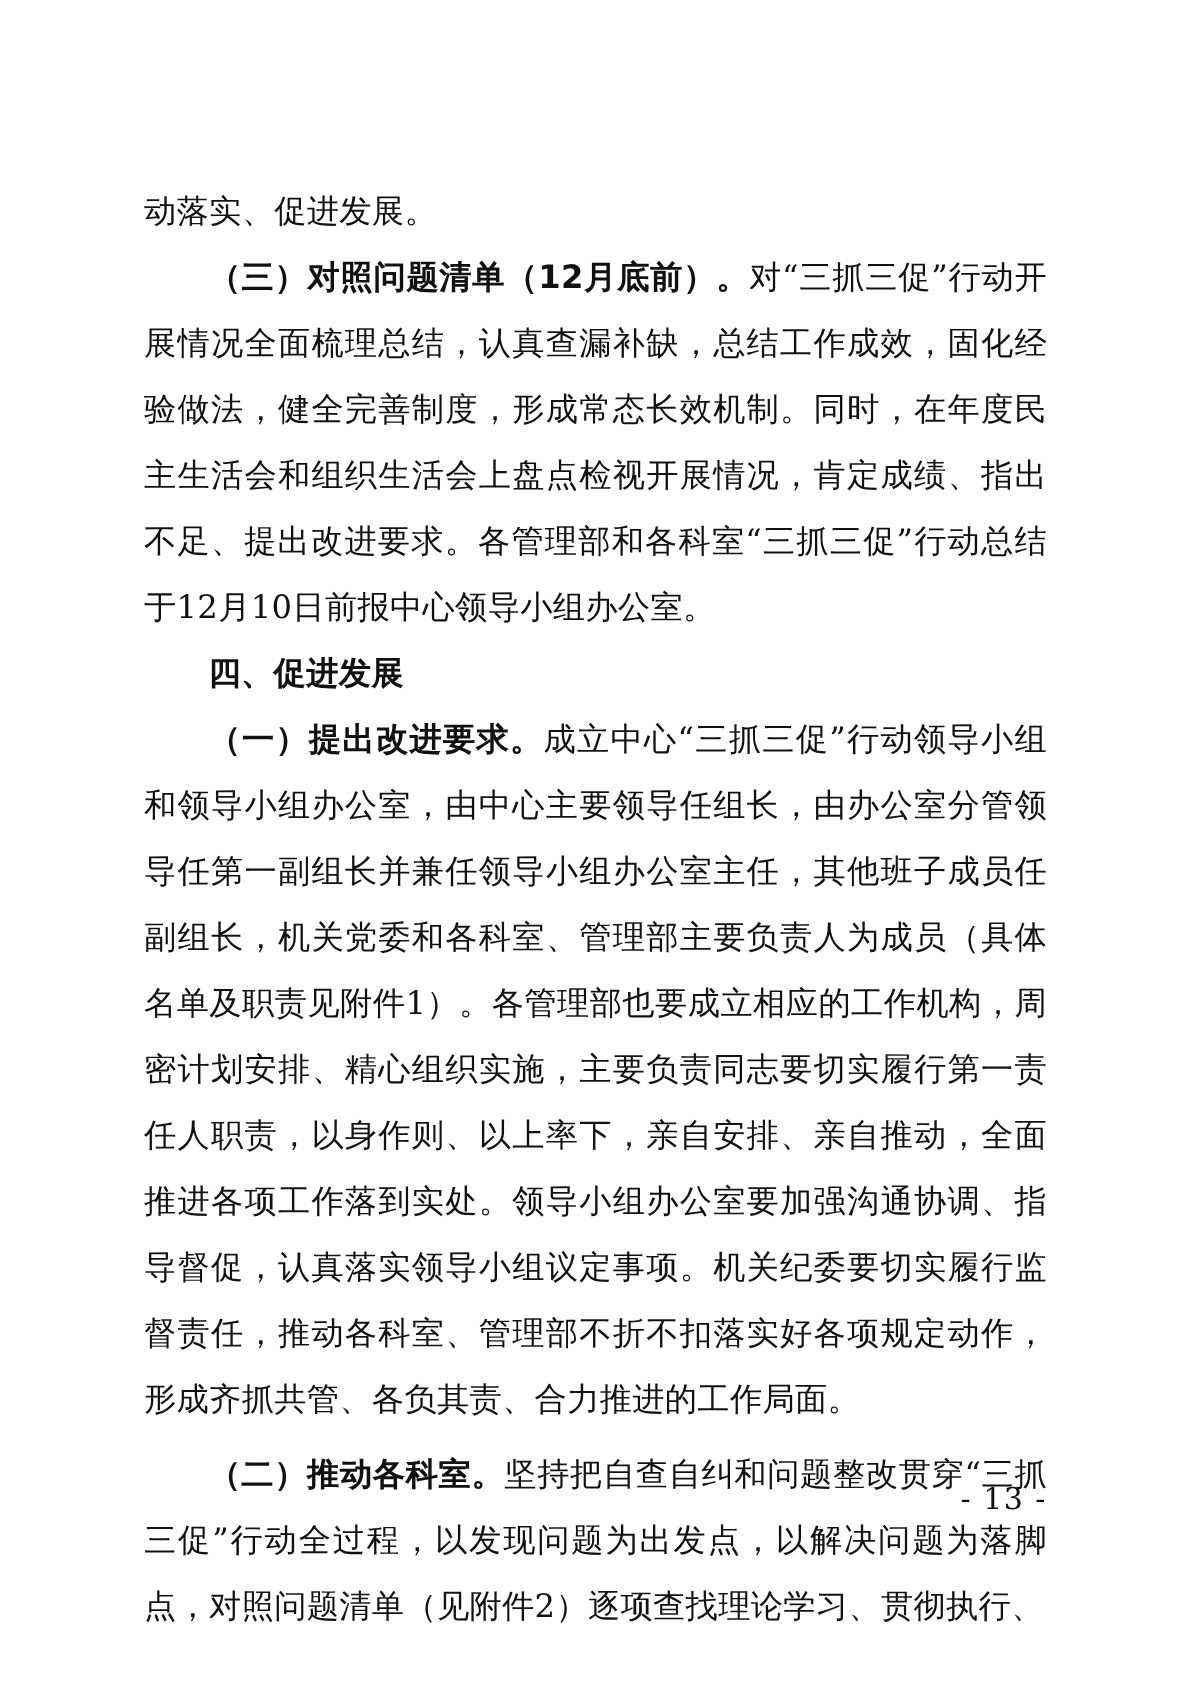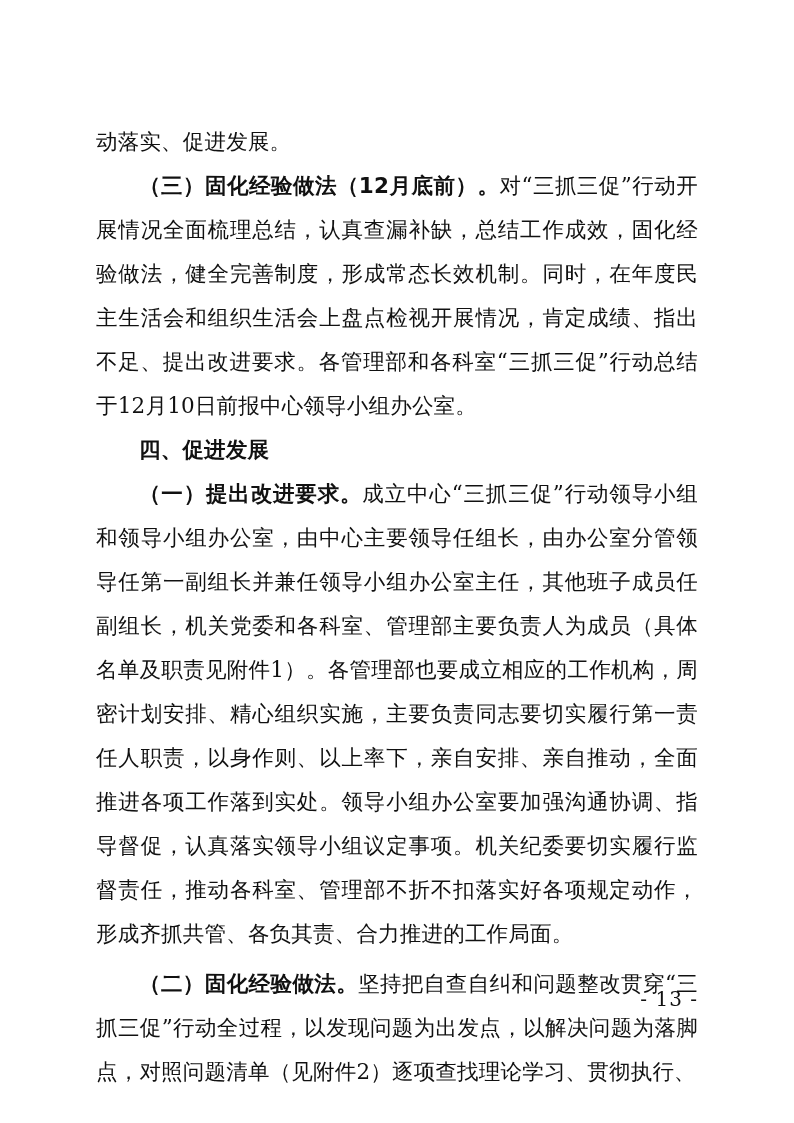"（三）固化经验做法（12月底前）。" span.bold { text: 固化经验做法 -> 对照问题清单 }
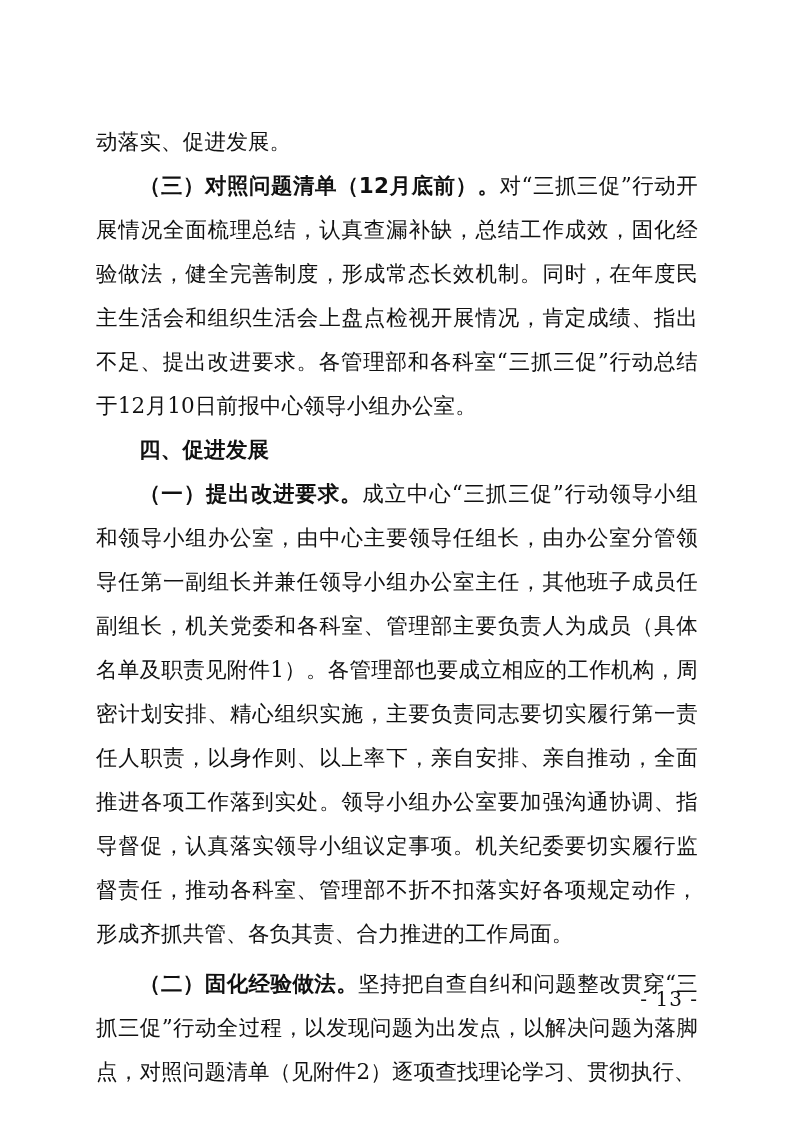"（二）固化经验做法。" span.bold { text: 固化经验做法 -> 推动各科室 }
